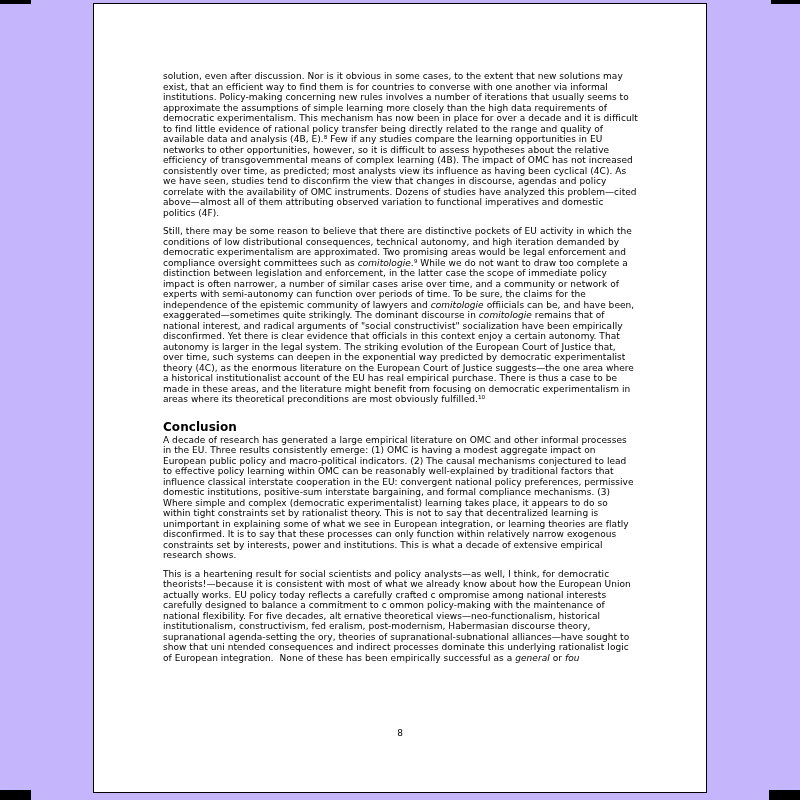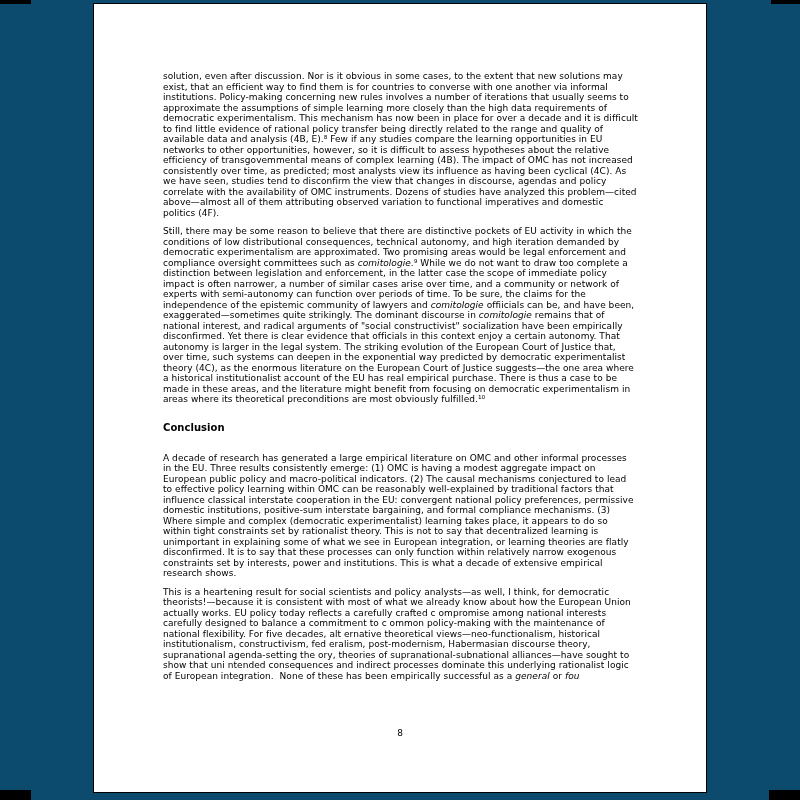"solution, even after discussion. Nor" .canvas { background: #0c4a6e -> #c4b5fd }
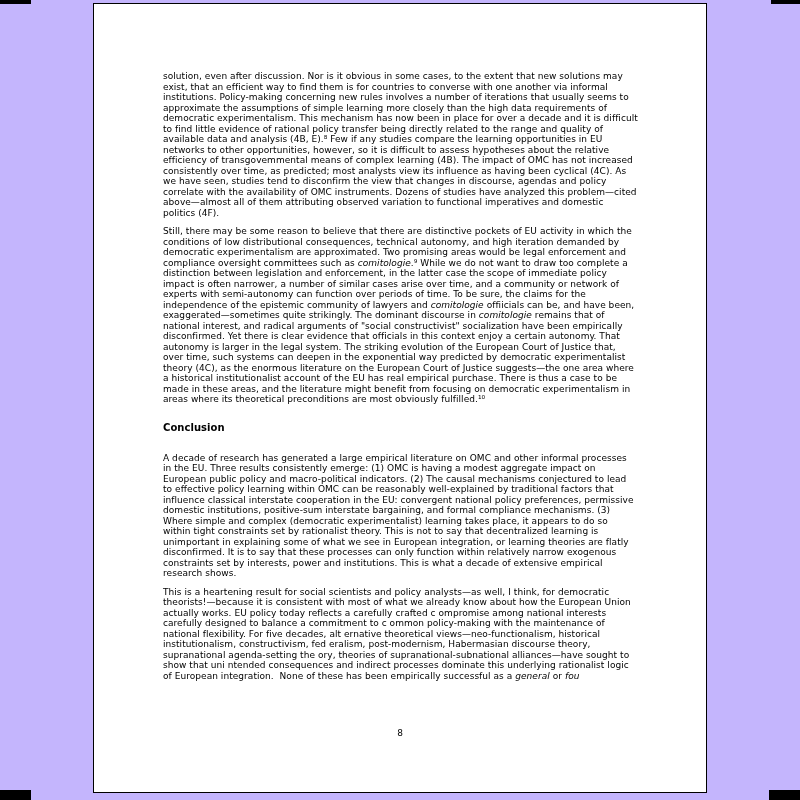"Conclusion" .body-heading { font-size: 10px -> 12px; margin: 17px 0 20px 0 -> 17px 0 2px 0 }
